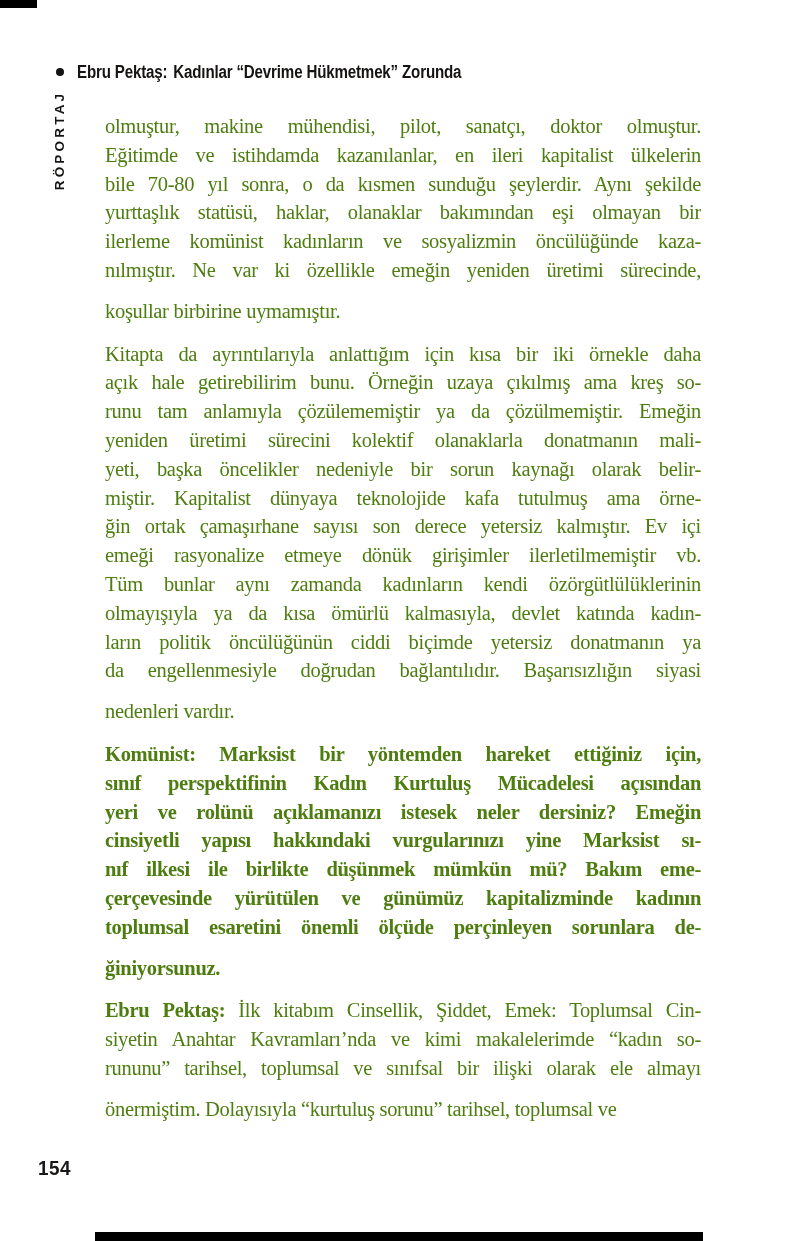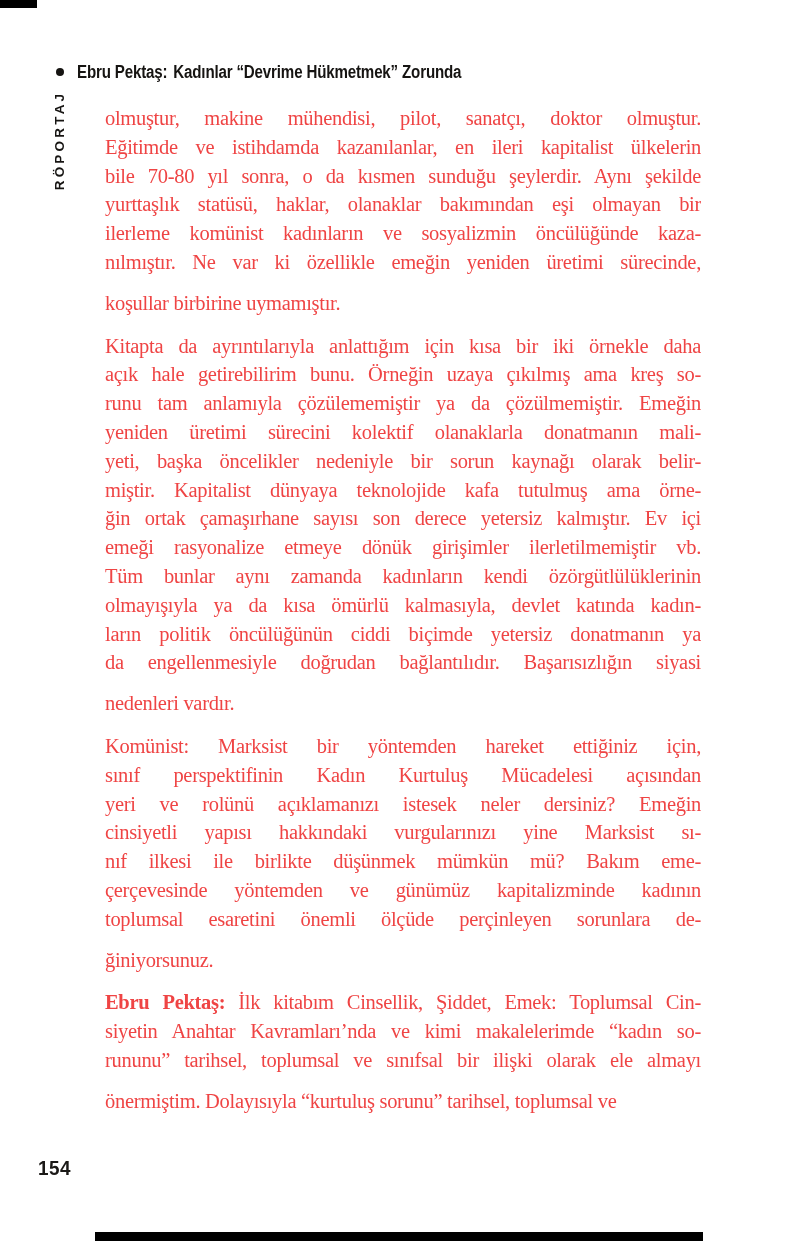"olmuştur, makine mühendisi, pilot," .body-col { color: #ef4444 -> #4d7c0f; top: 104px -> 112px }
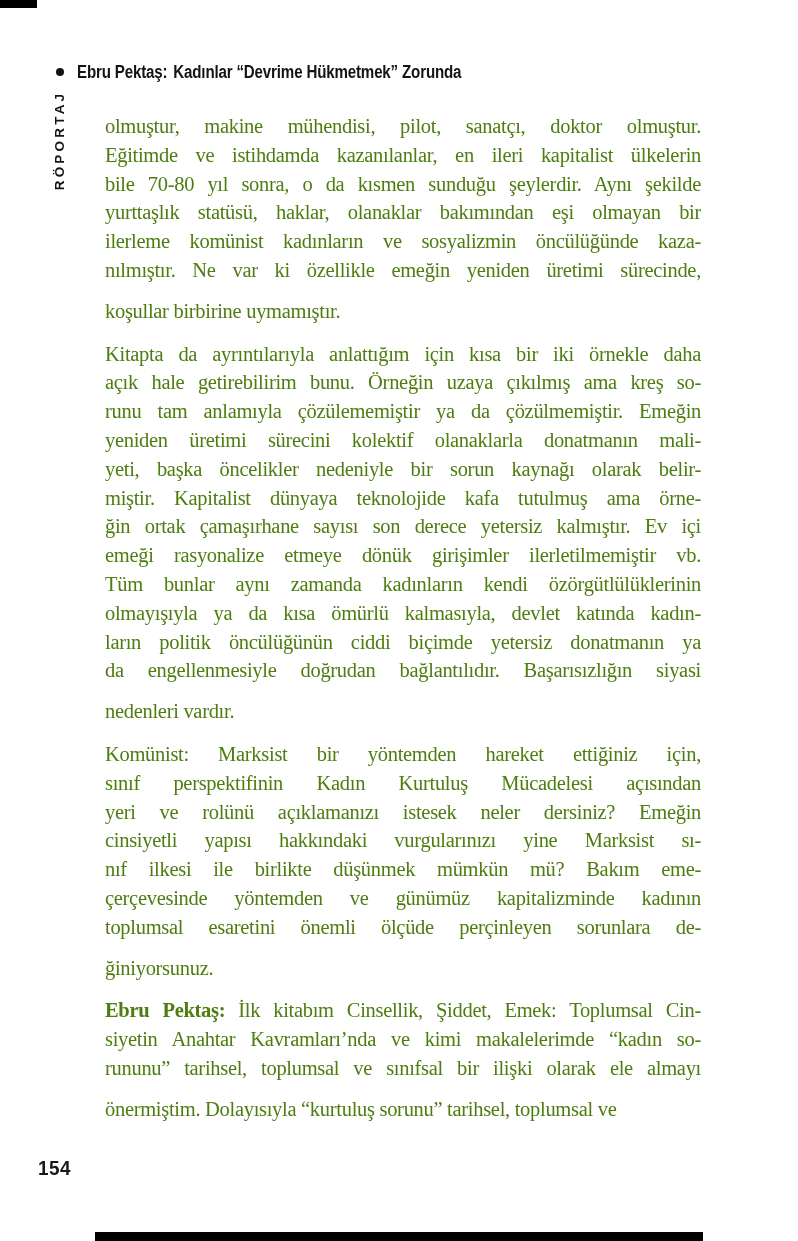"Komünist: Marksist bir yöntemden hareket" .para.bold { font-weight: 400 -> 700 }
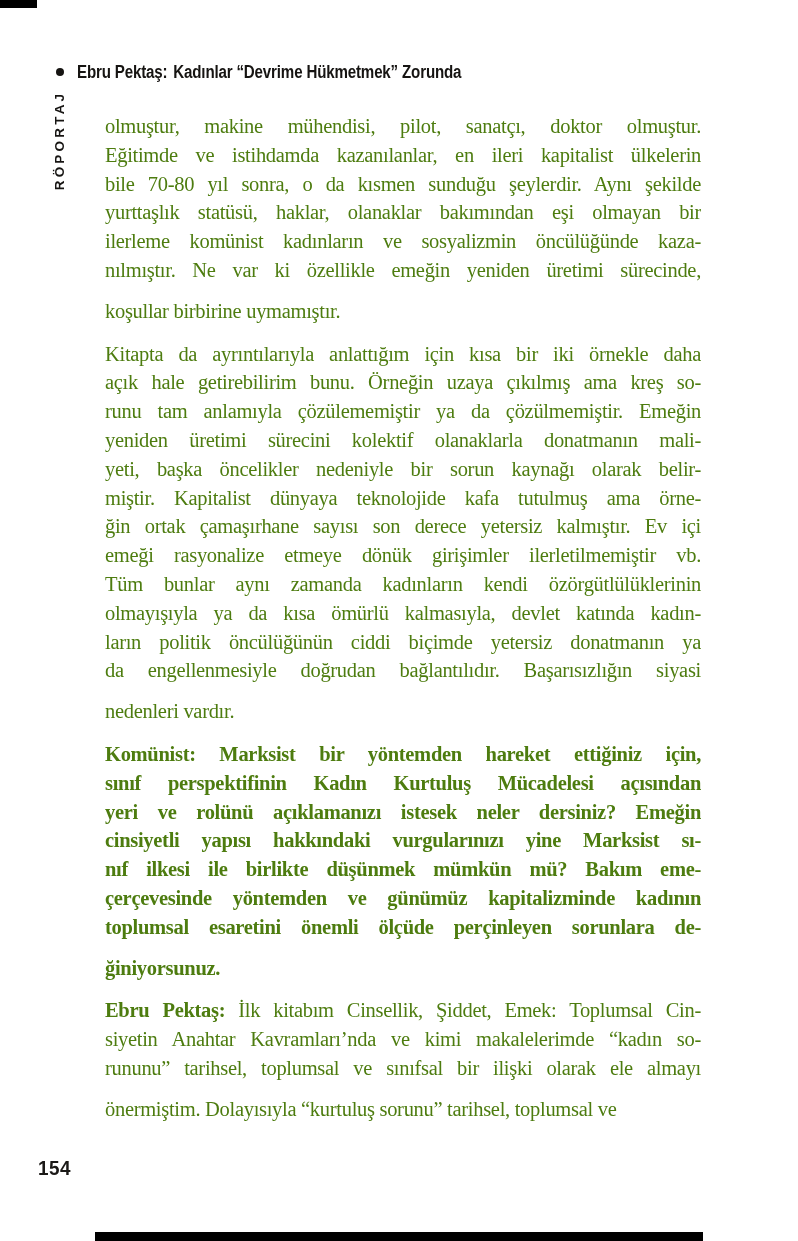"çerçevesinde yöntemden ve günümüz" span { text: yöntemden -> yürütülen }
